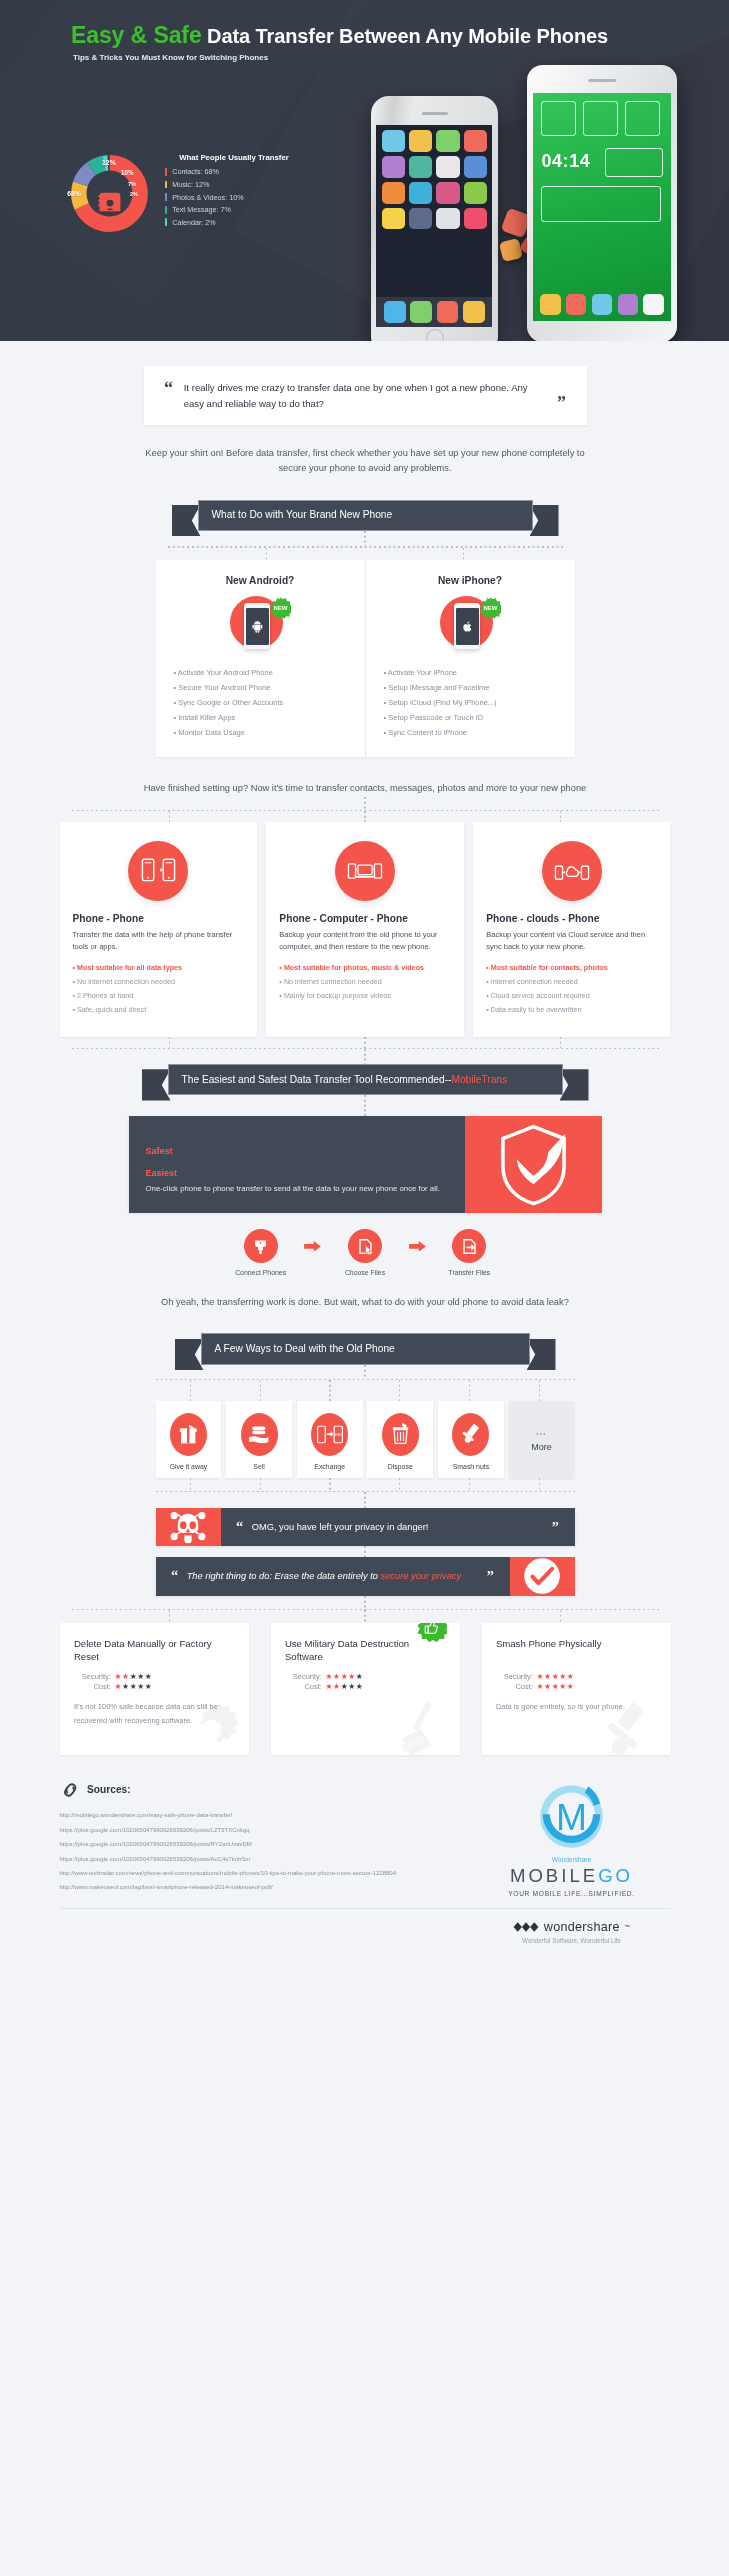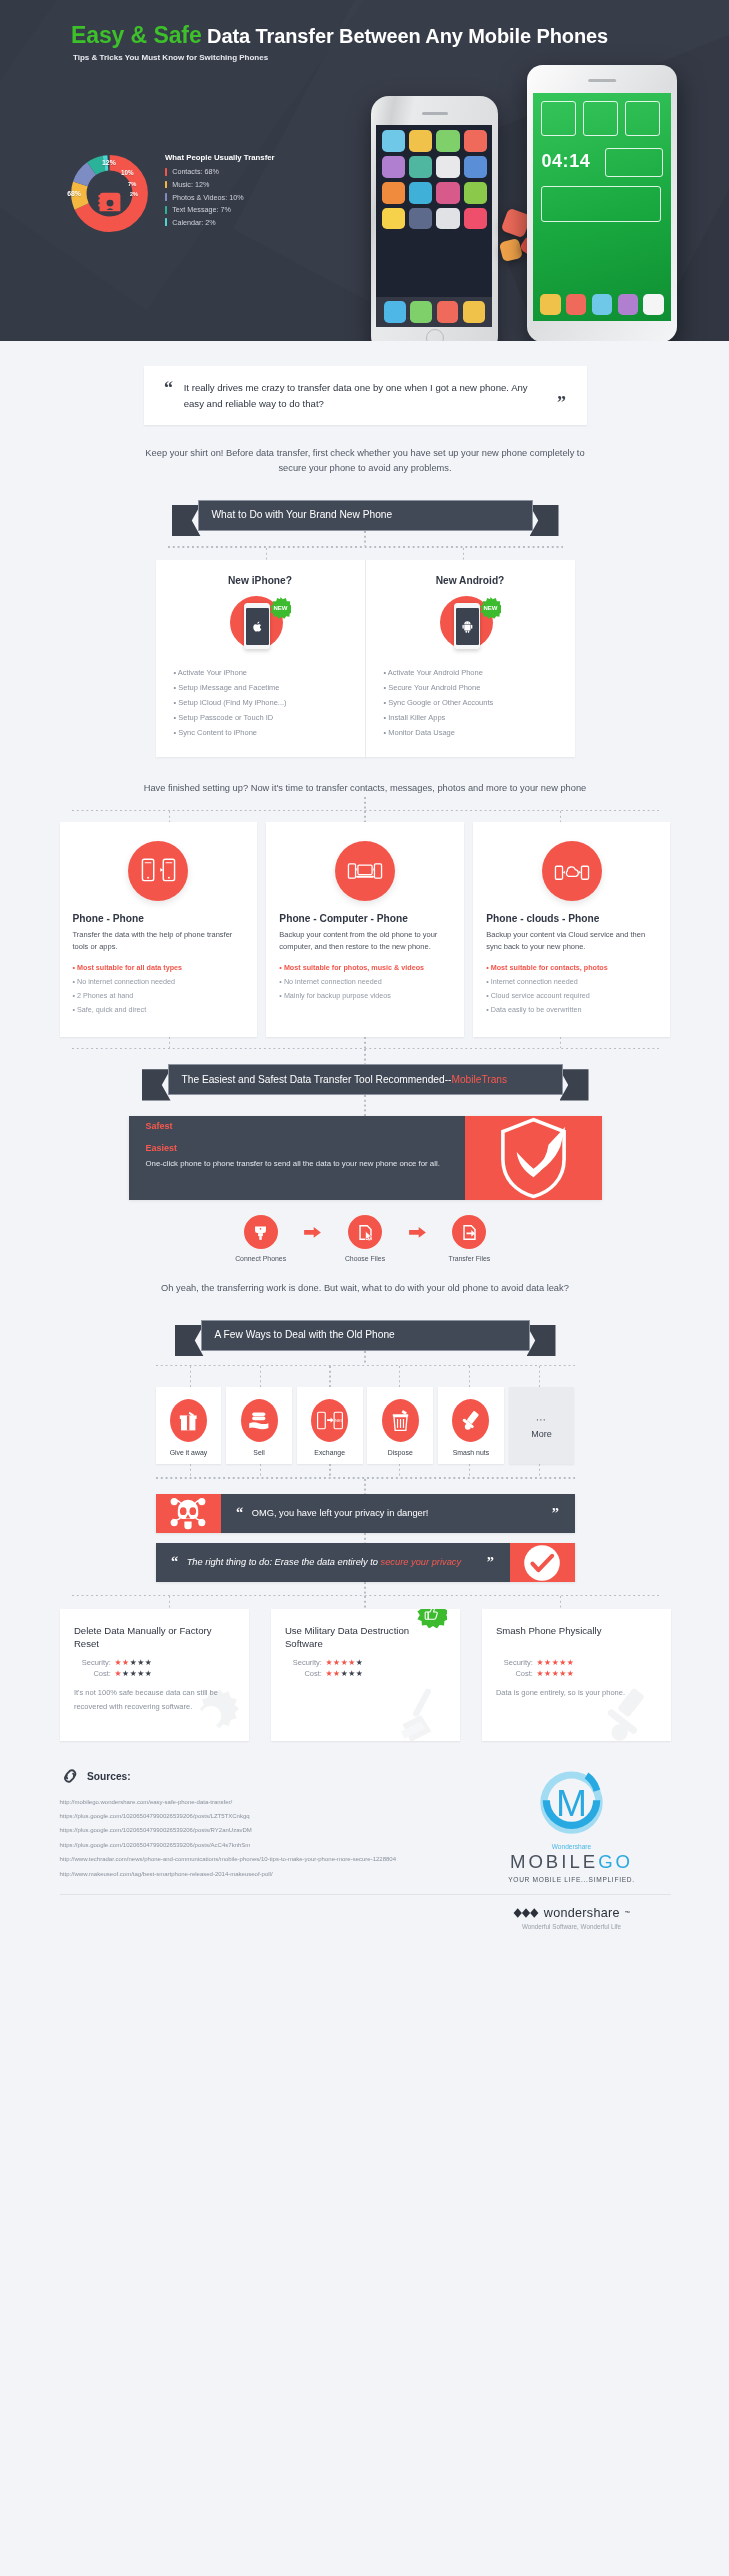"Easy & Safe Data Transfer" .hero { text-align: none -> center }
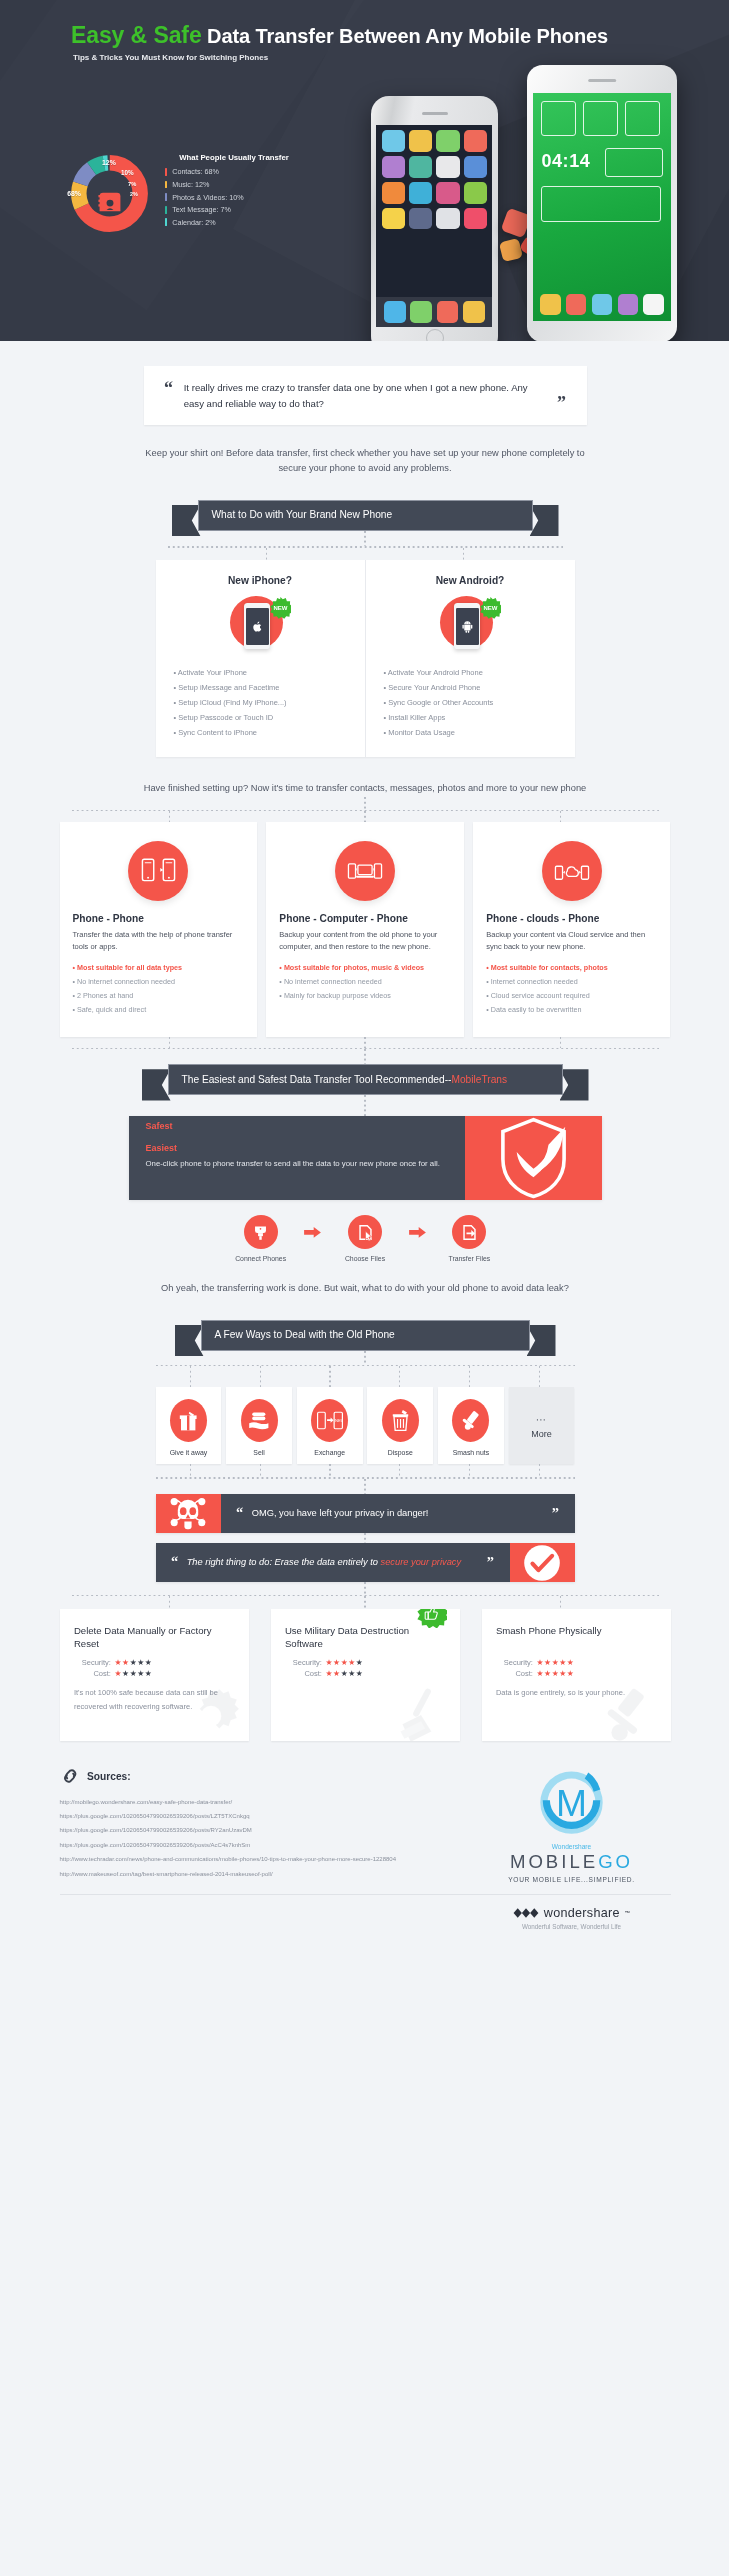"New iPhone?" div.panel { order: before "New Android?" -> after "New Android?" }
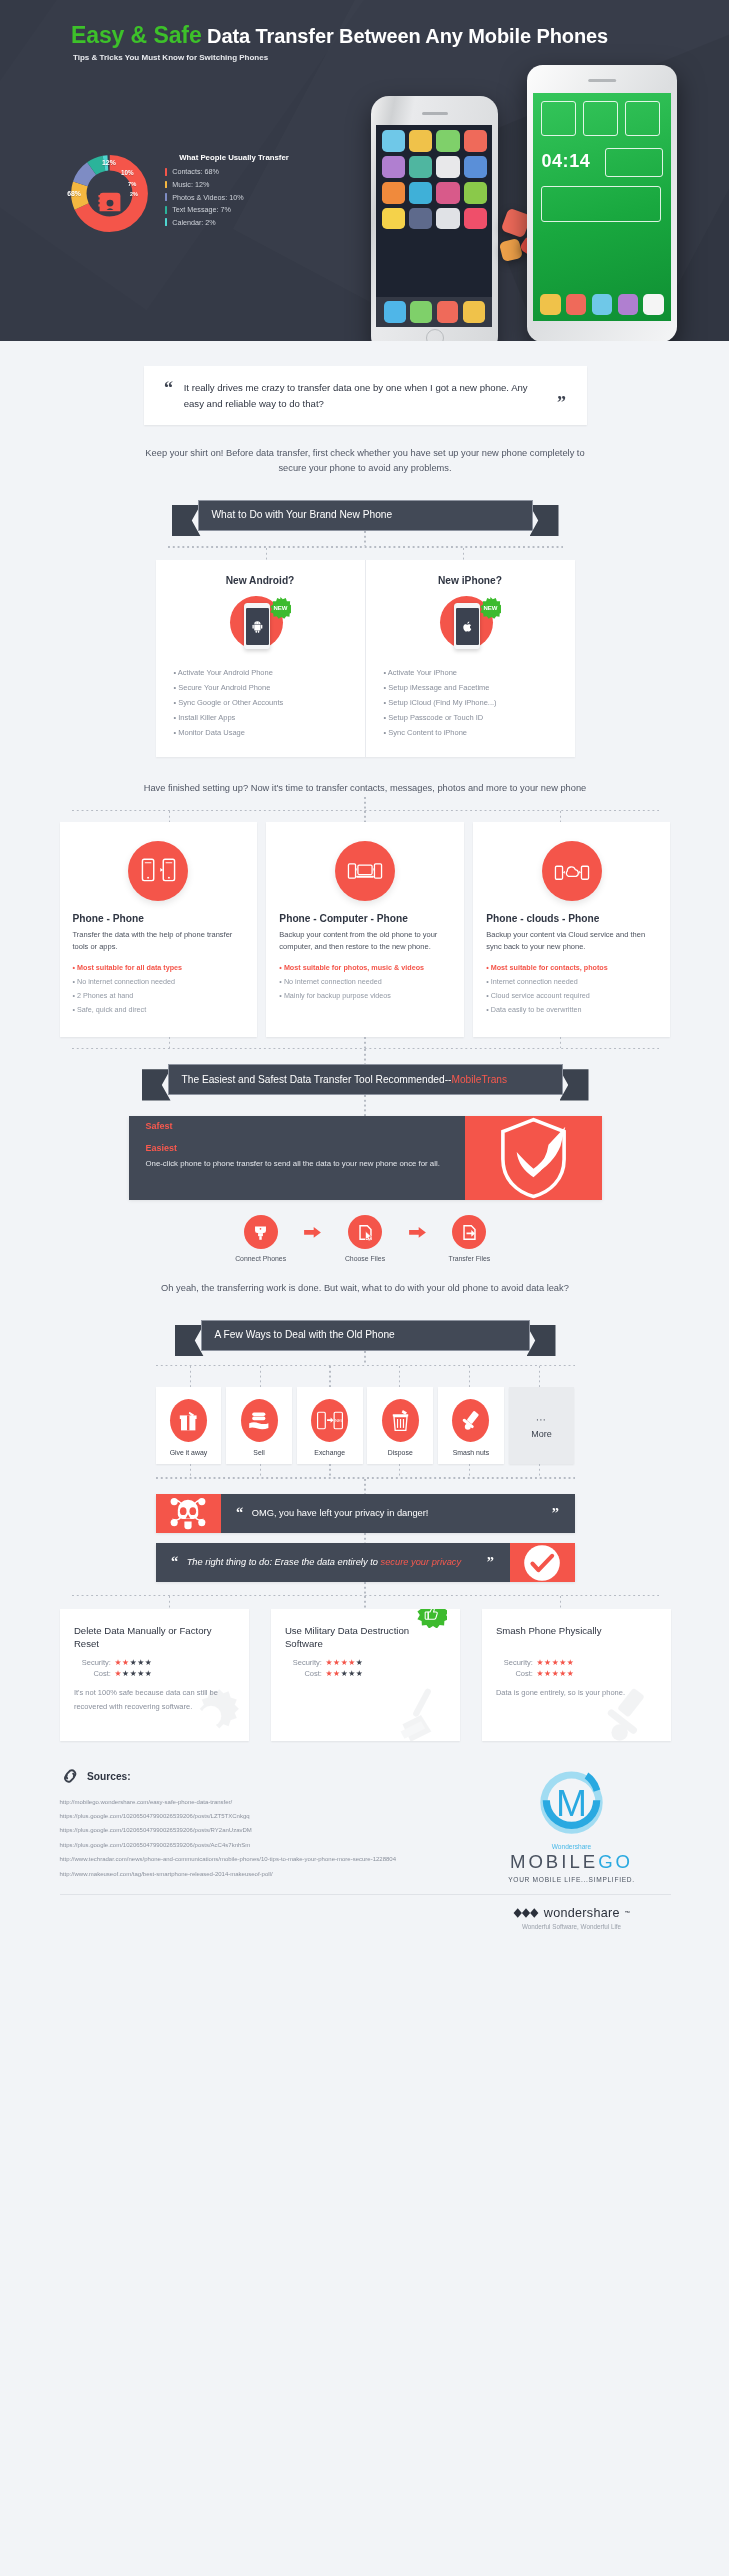"Safest" .mt-left { padding: 5px 17px 18px -> 30px 17px 18px }
